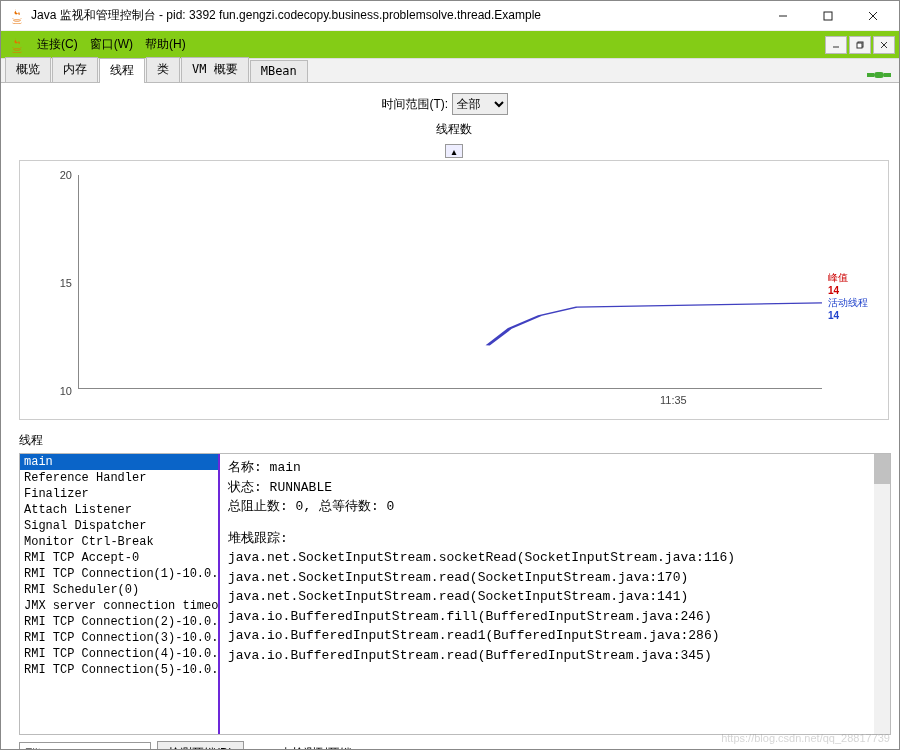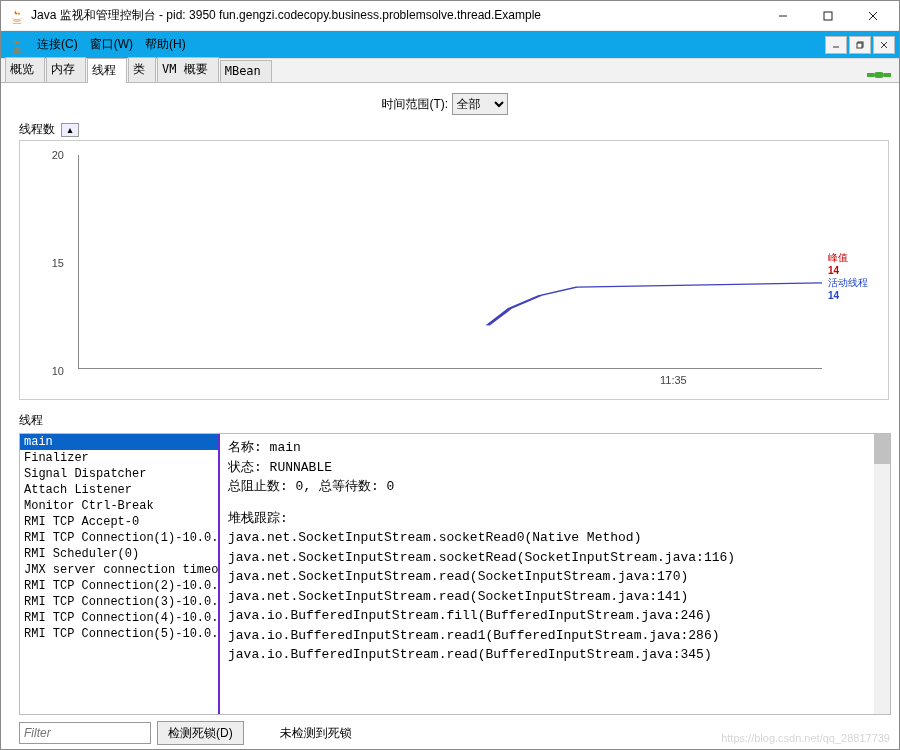"Java 监视和管理控制台 - pid: 3950" span.title { text: 3950 -> 3392 }
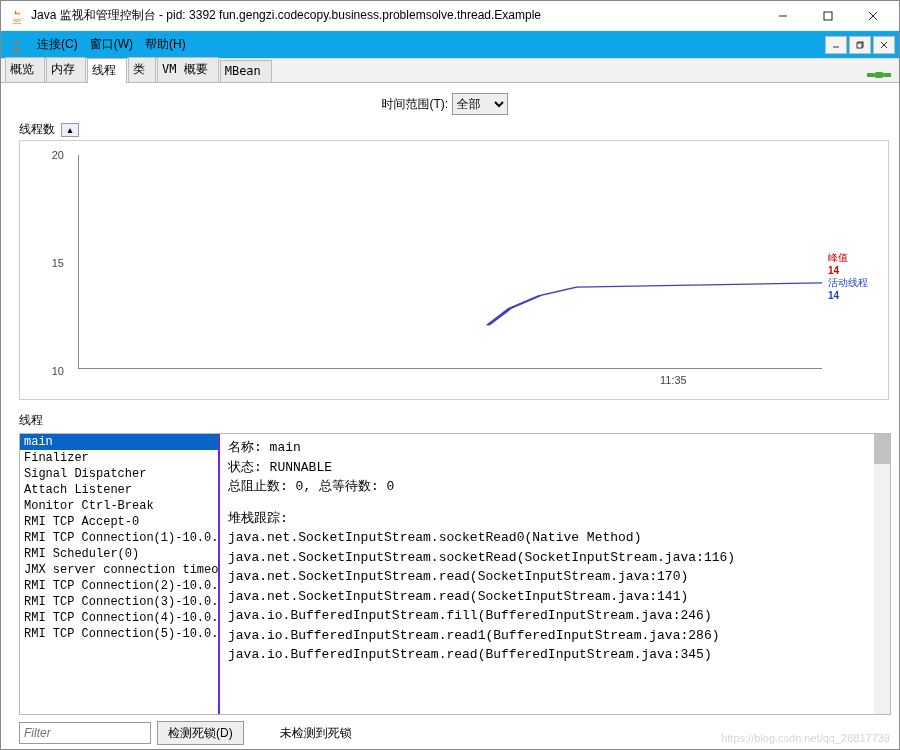"连接(C)" .menubar { background: #0ea5e9 -> #84cc16 }
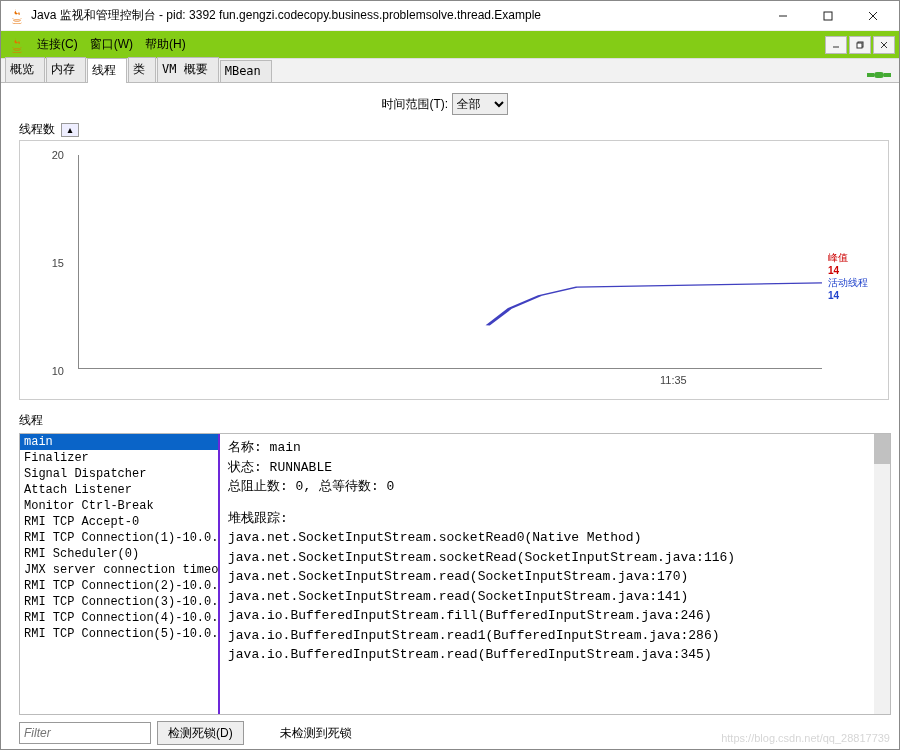"概览" .tab { padding: 3px 10px 4px 4px -> 3px 10px 4px 10px }
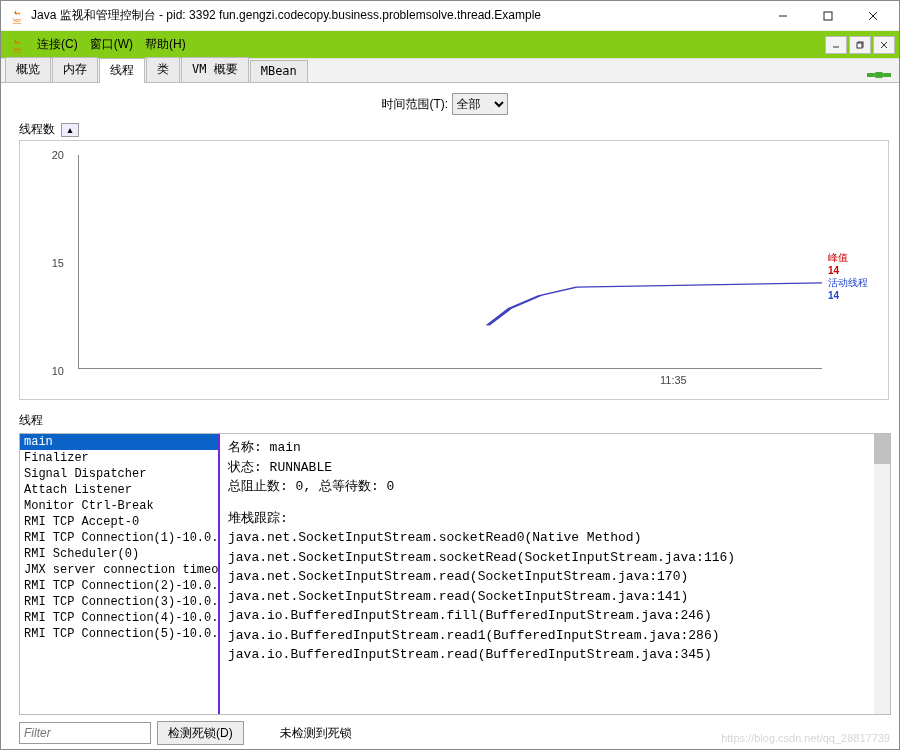"线程数" .chart-header { flex-direction: none -> column }
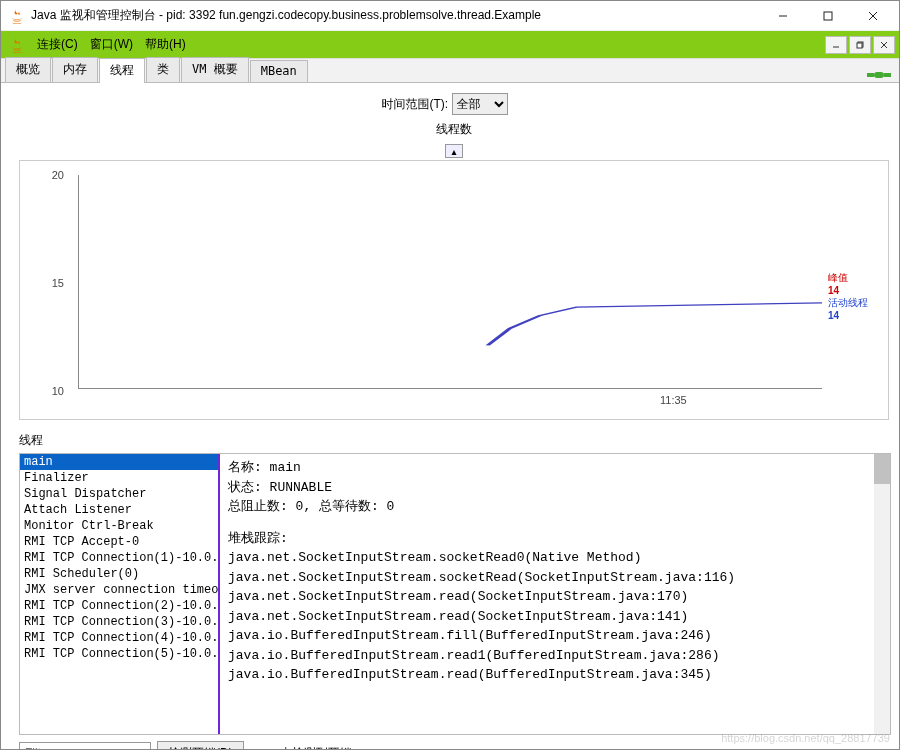"20" .ylabel { right: 14px -> 6px }
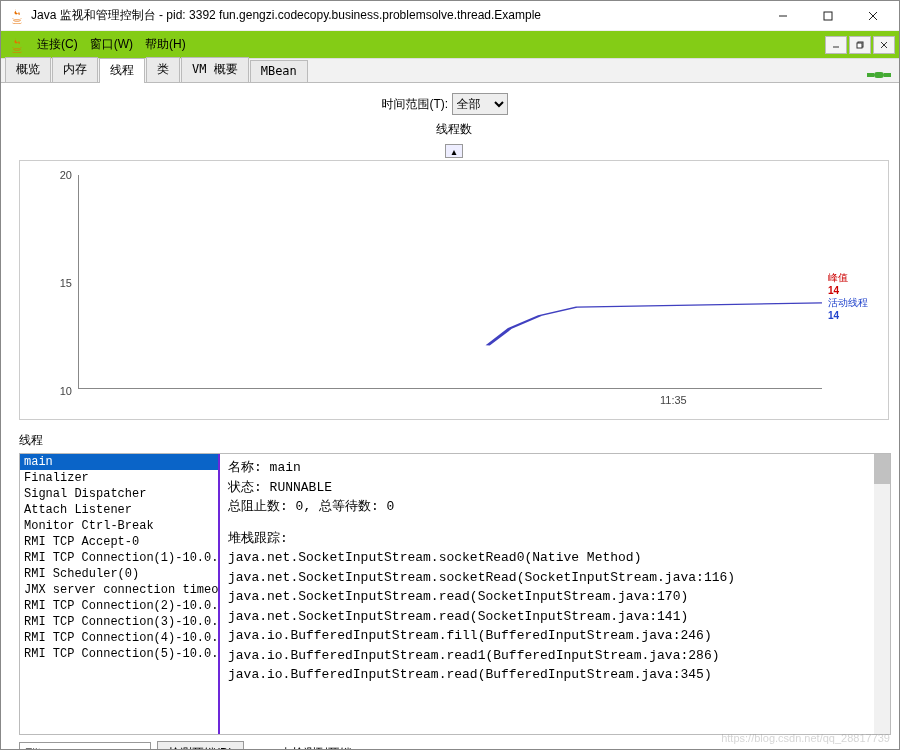"Reference Handler" div.item { html: none -> <div>Reference Handler</div> }
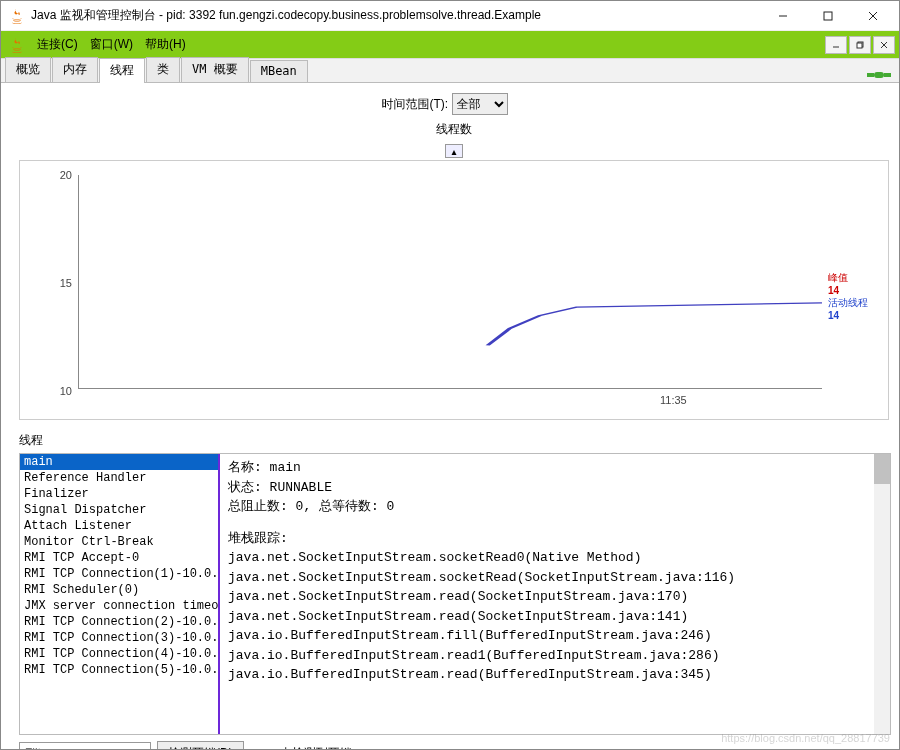"Signal Dispatcher" div.item { order: before "Attach Listener" -> after "Attach Listener" }
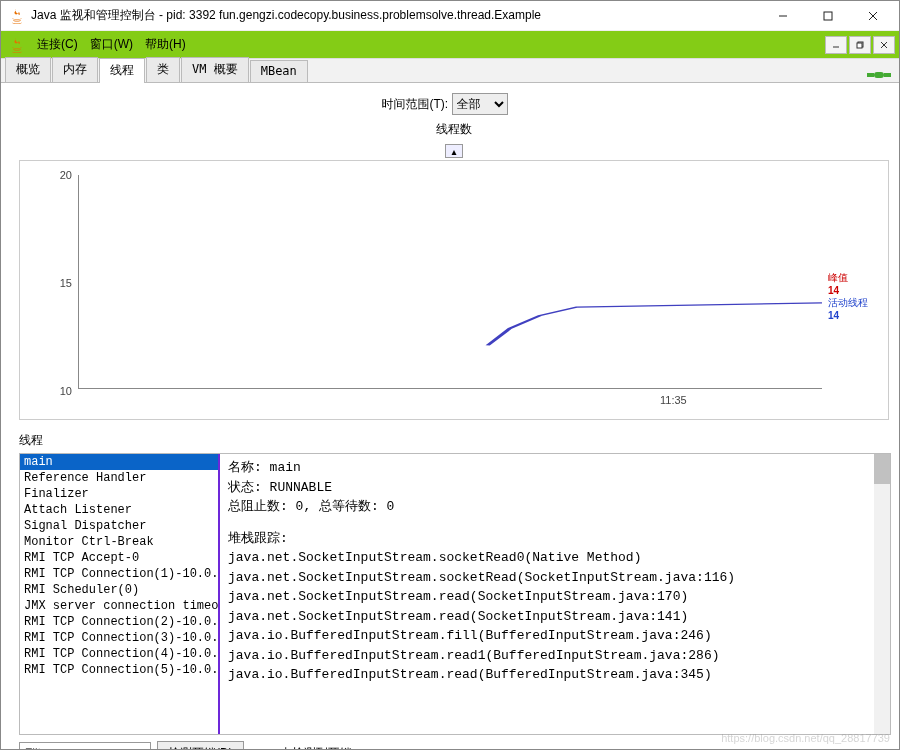"java.net.SocketInputStream.socketRead0(N" div { html: <div>java.net.SocketInputStream.socketRead0(Native Method)</div> -> none }
